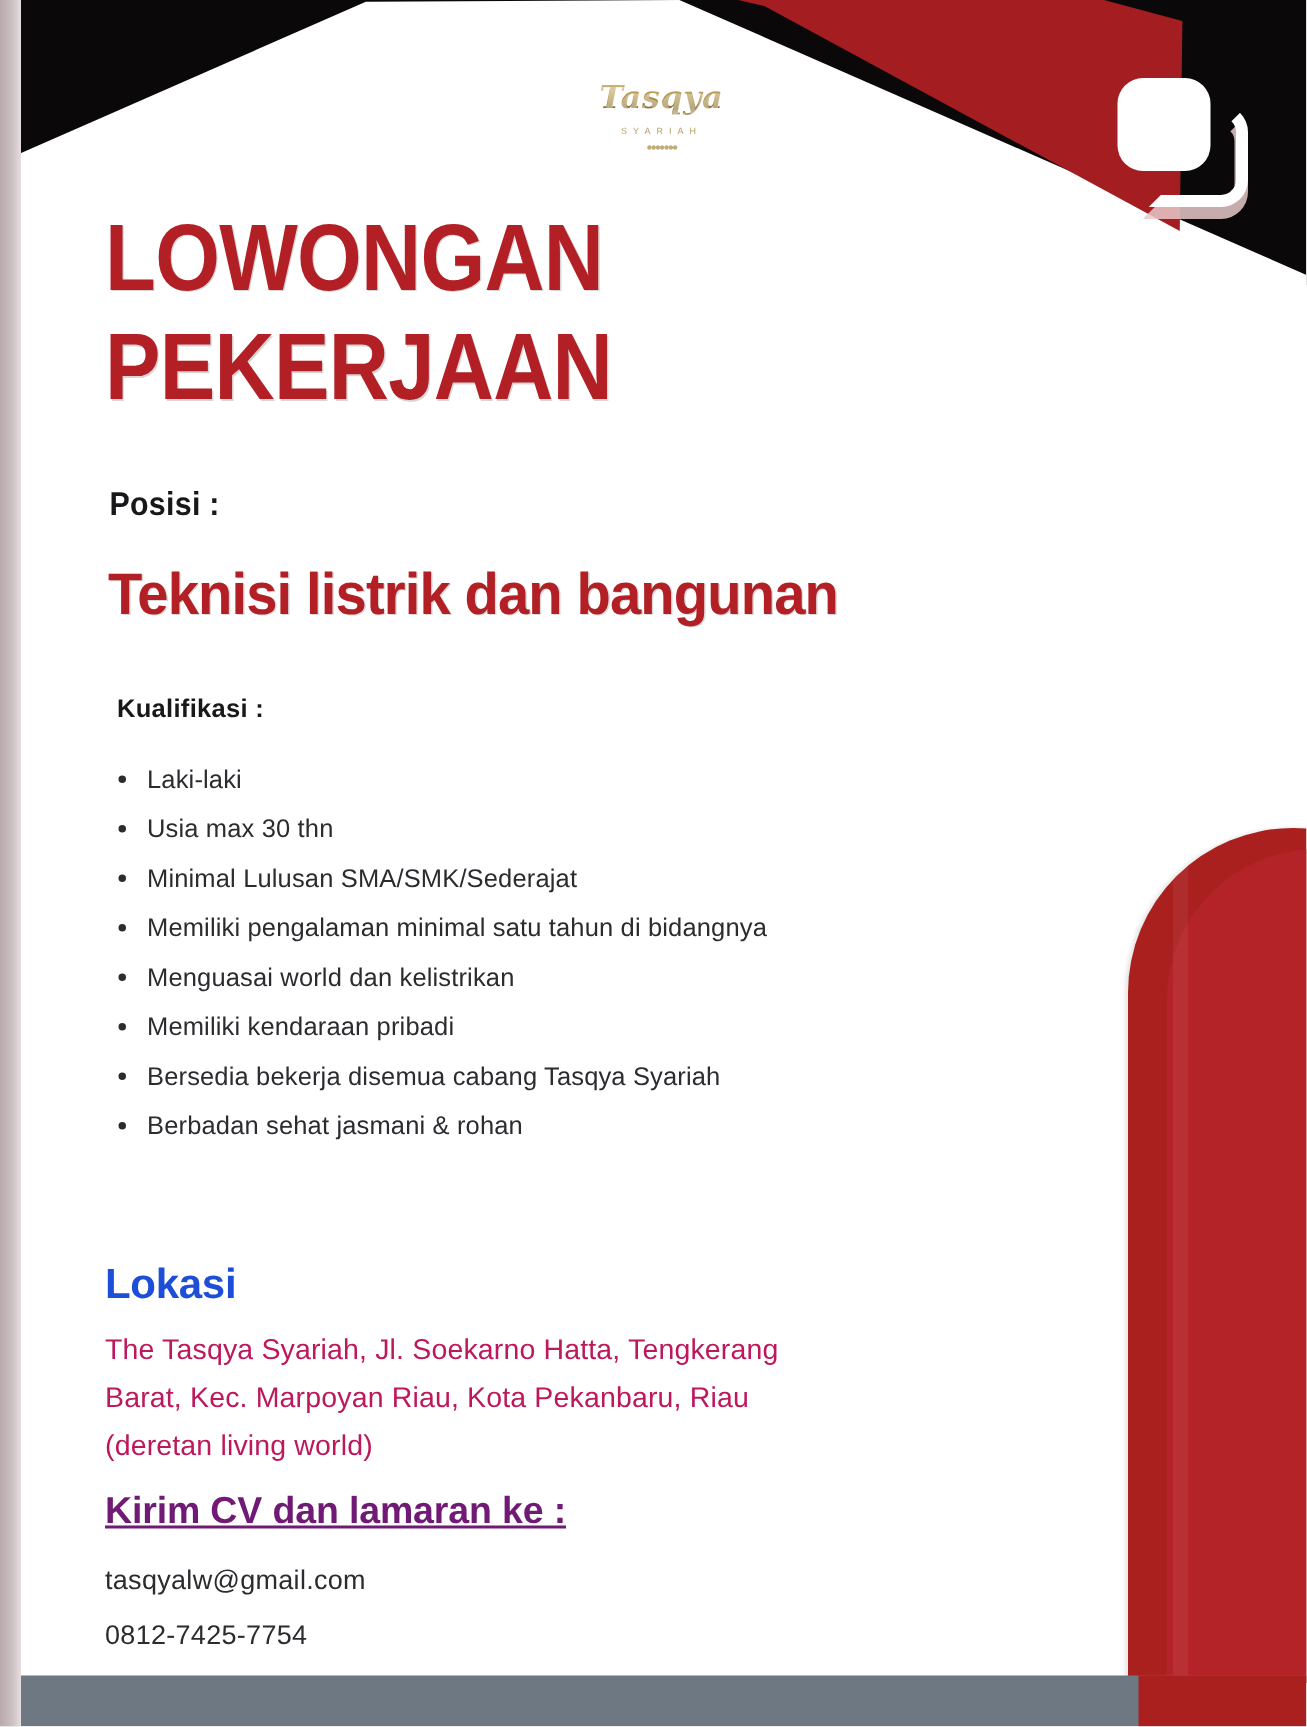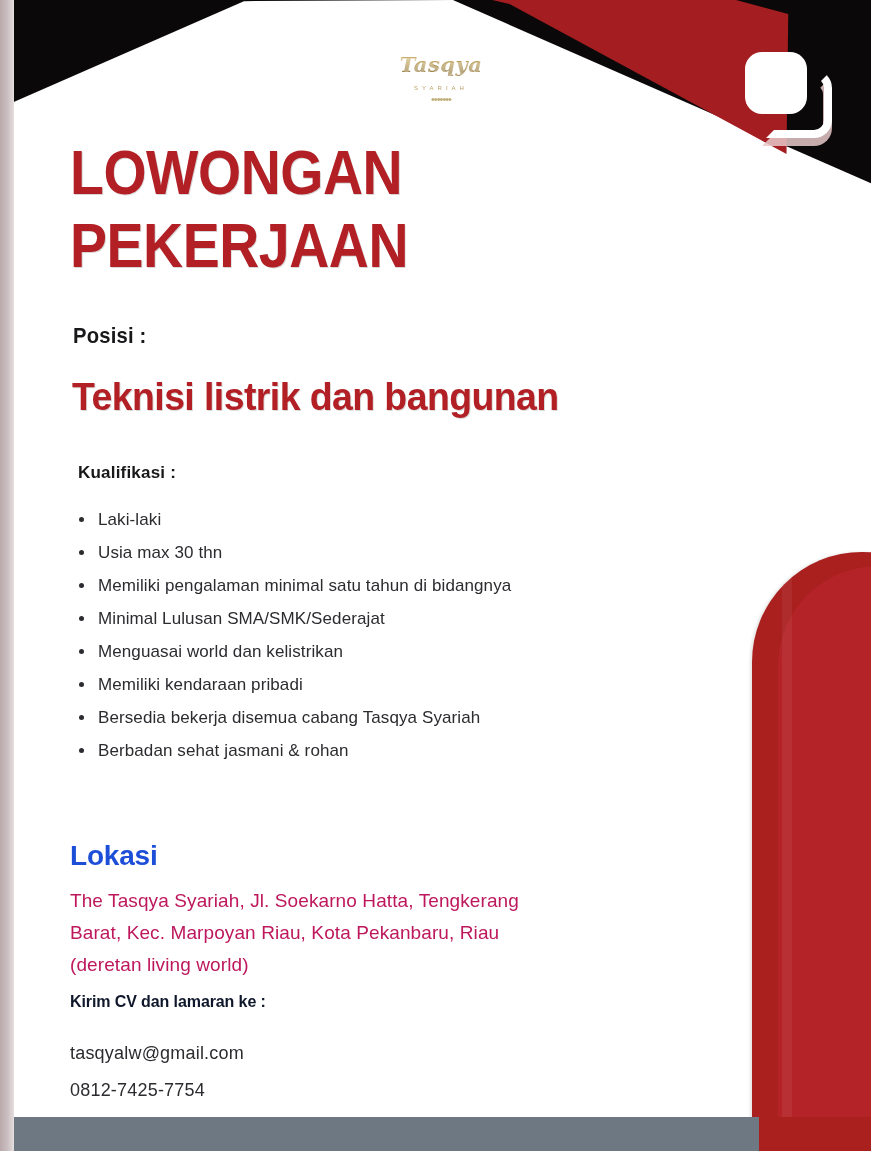"Memiliki pengalaman minimal satu tahun" li { order: before "Minimal Lulusan SMA/SMK/Sederajat" -> after "Minimal Lulusan SMA/SMK/Sederajat" }
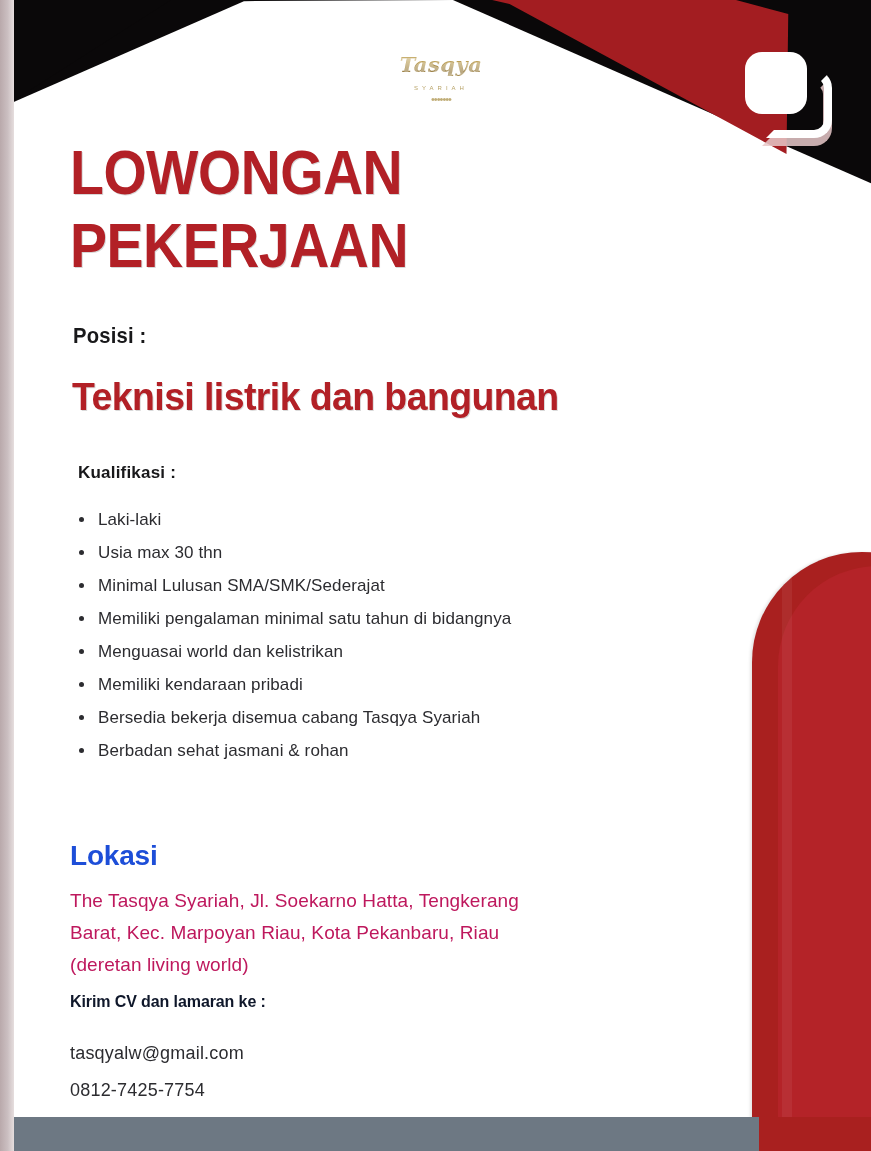"Kirim CV dan lamaran ke" .kirim-title { color: #0f172a -> #701a75; font-size: 16px -> 25px; text-decoration: none -> underline }
